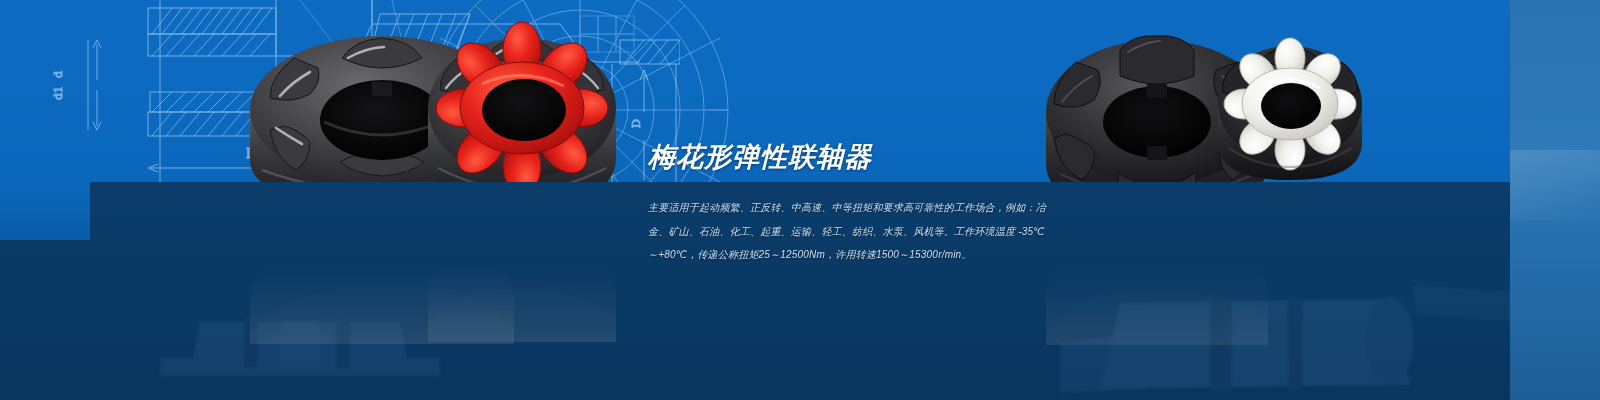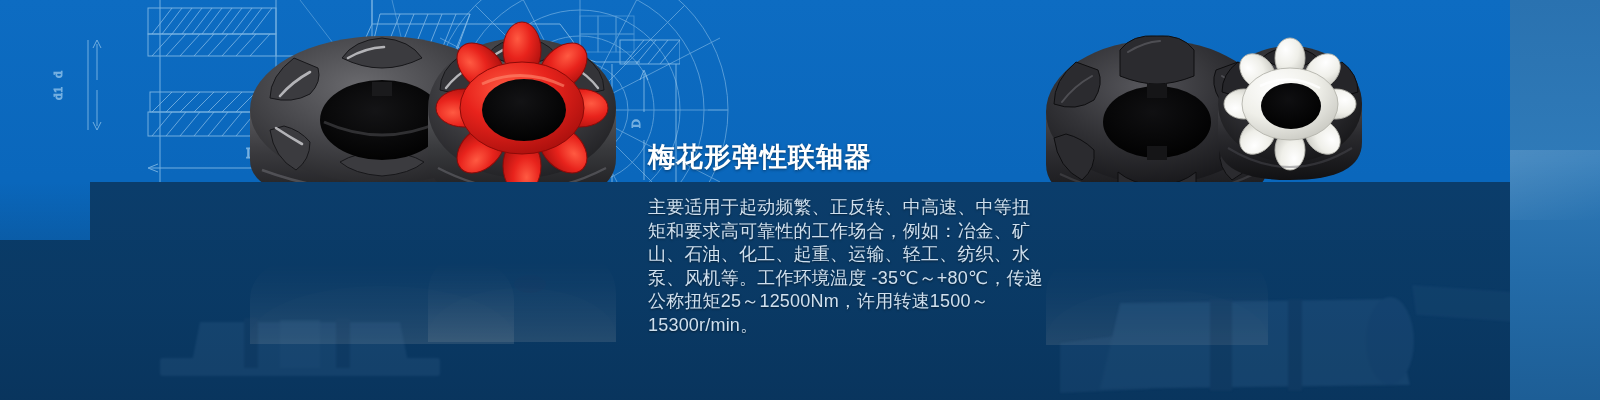"梅花形弹性联轴器" .copy { font-style: none -> italic }
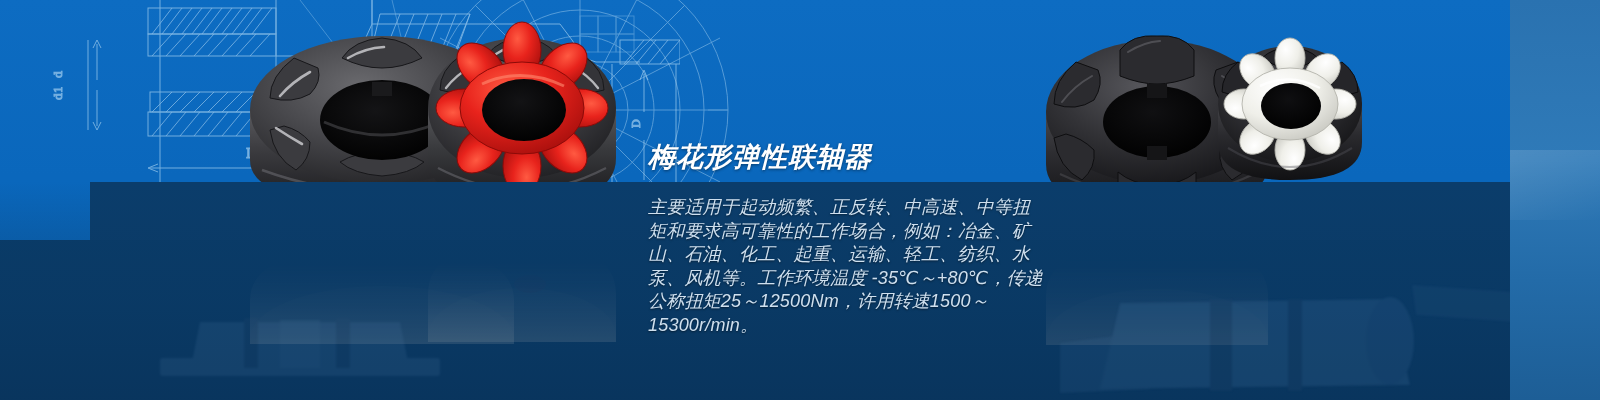"主要适用于起动频繁、正反转、中高速、中等扭矩和要求高可靠性的工作场合，例如：冶金" .para { font-size: 18px -> 10px }
